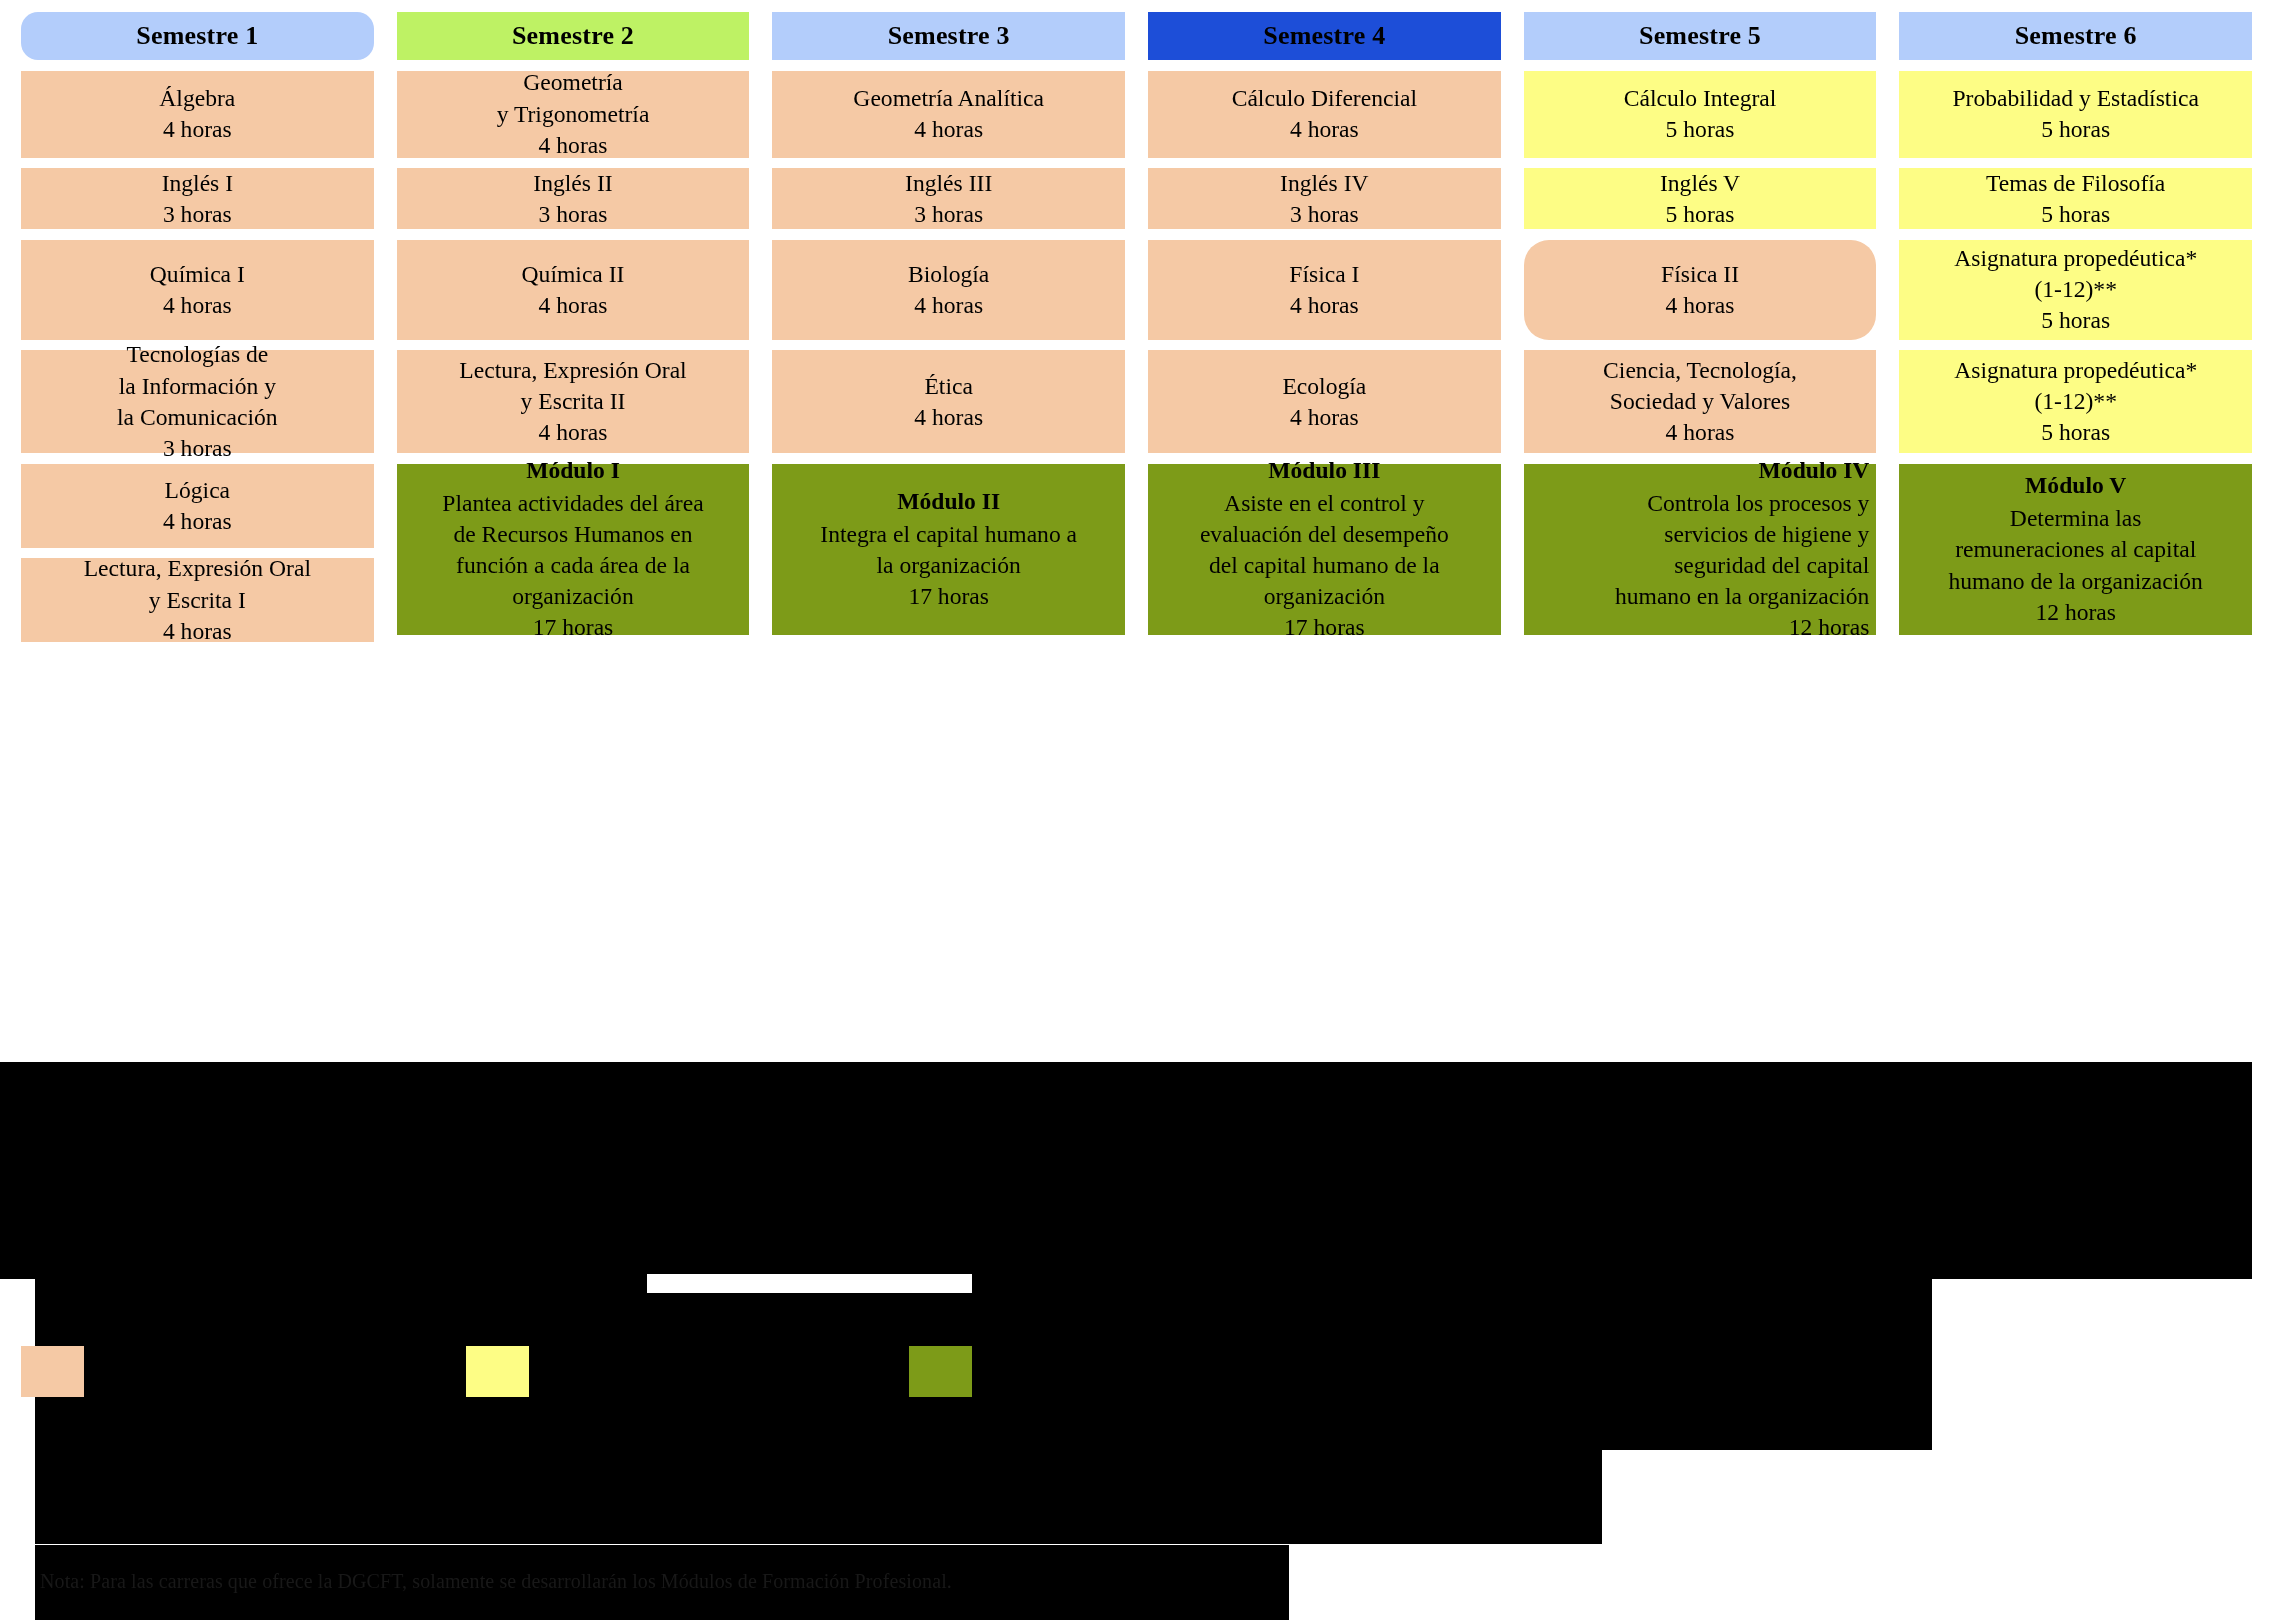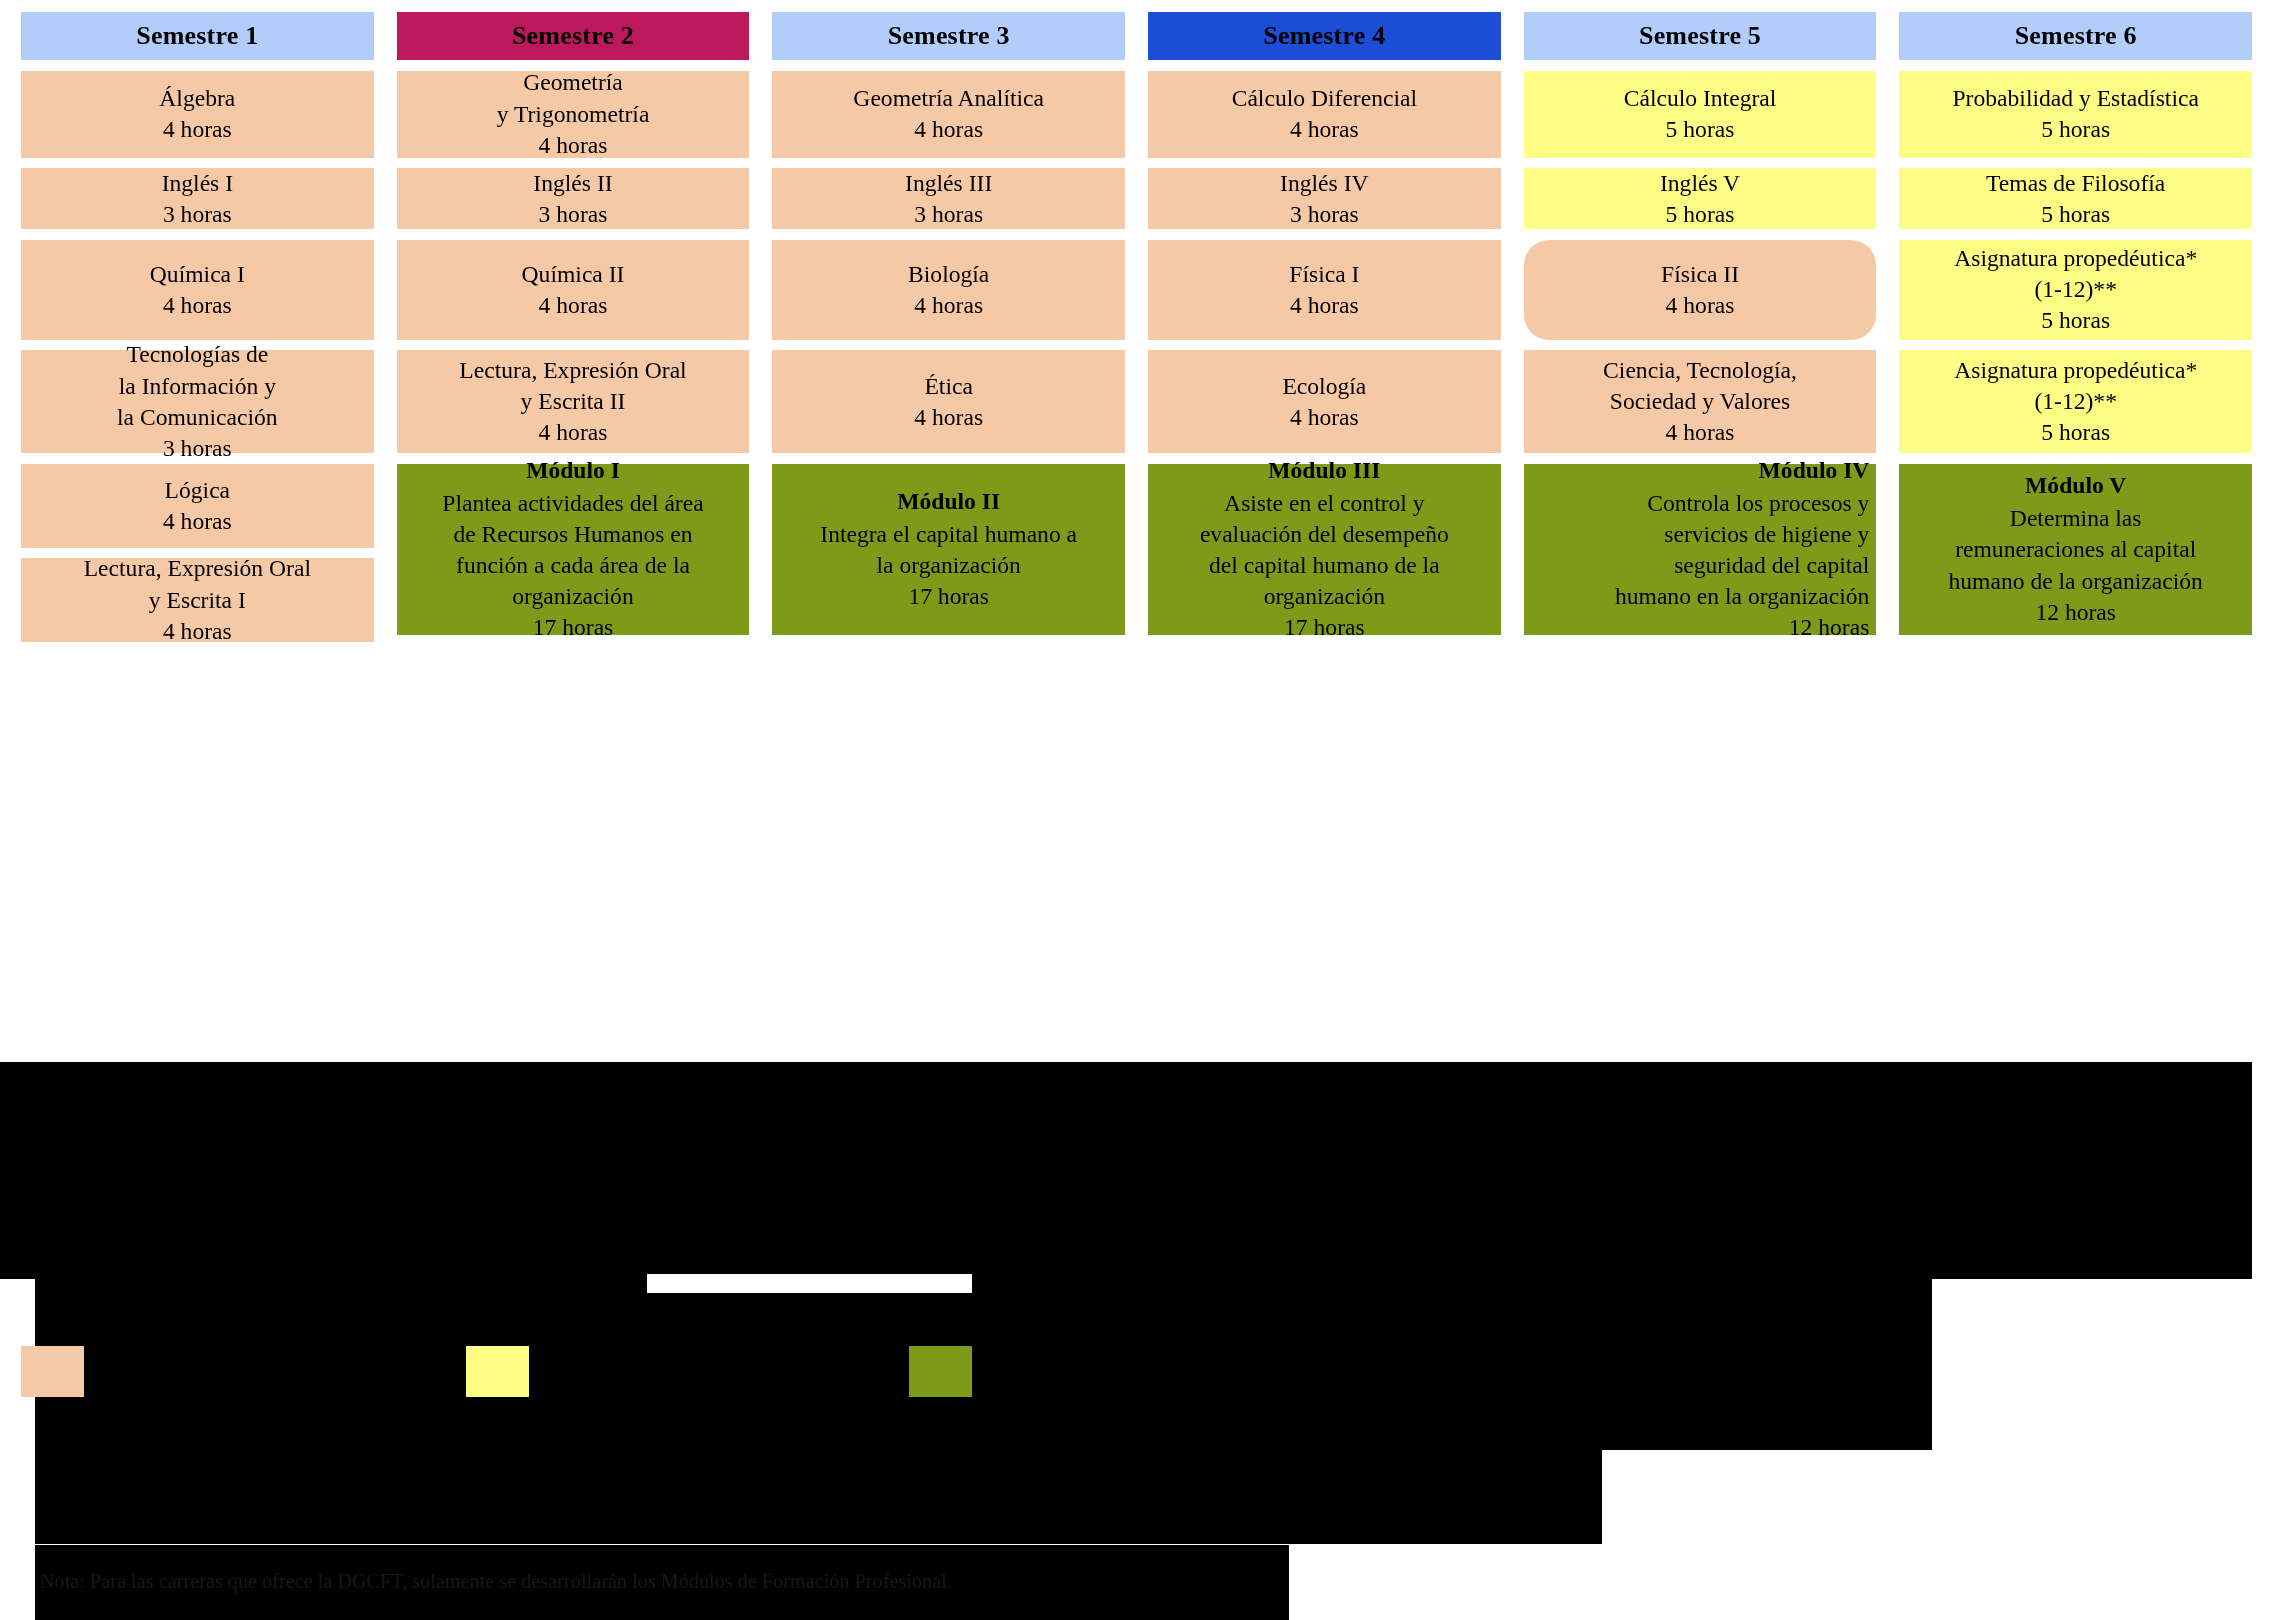"Semestre 1" div.sem-header { border-radius: none -> 17px }
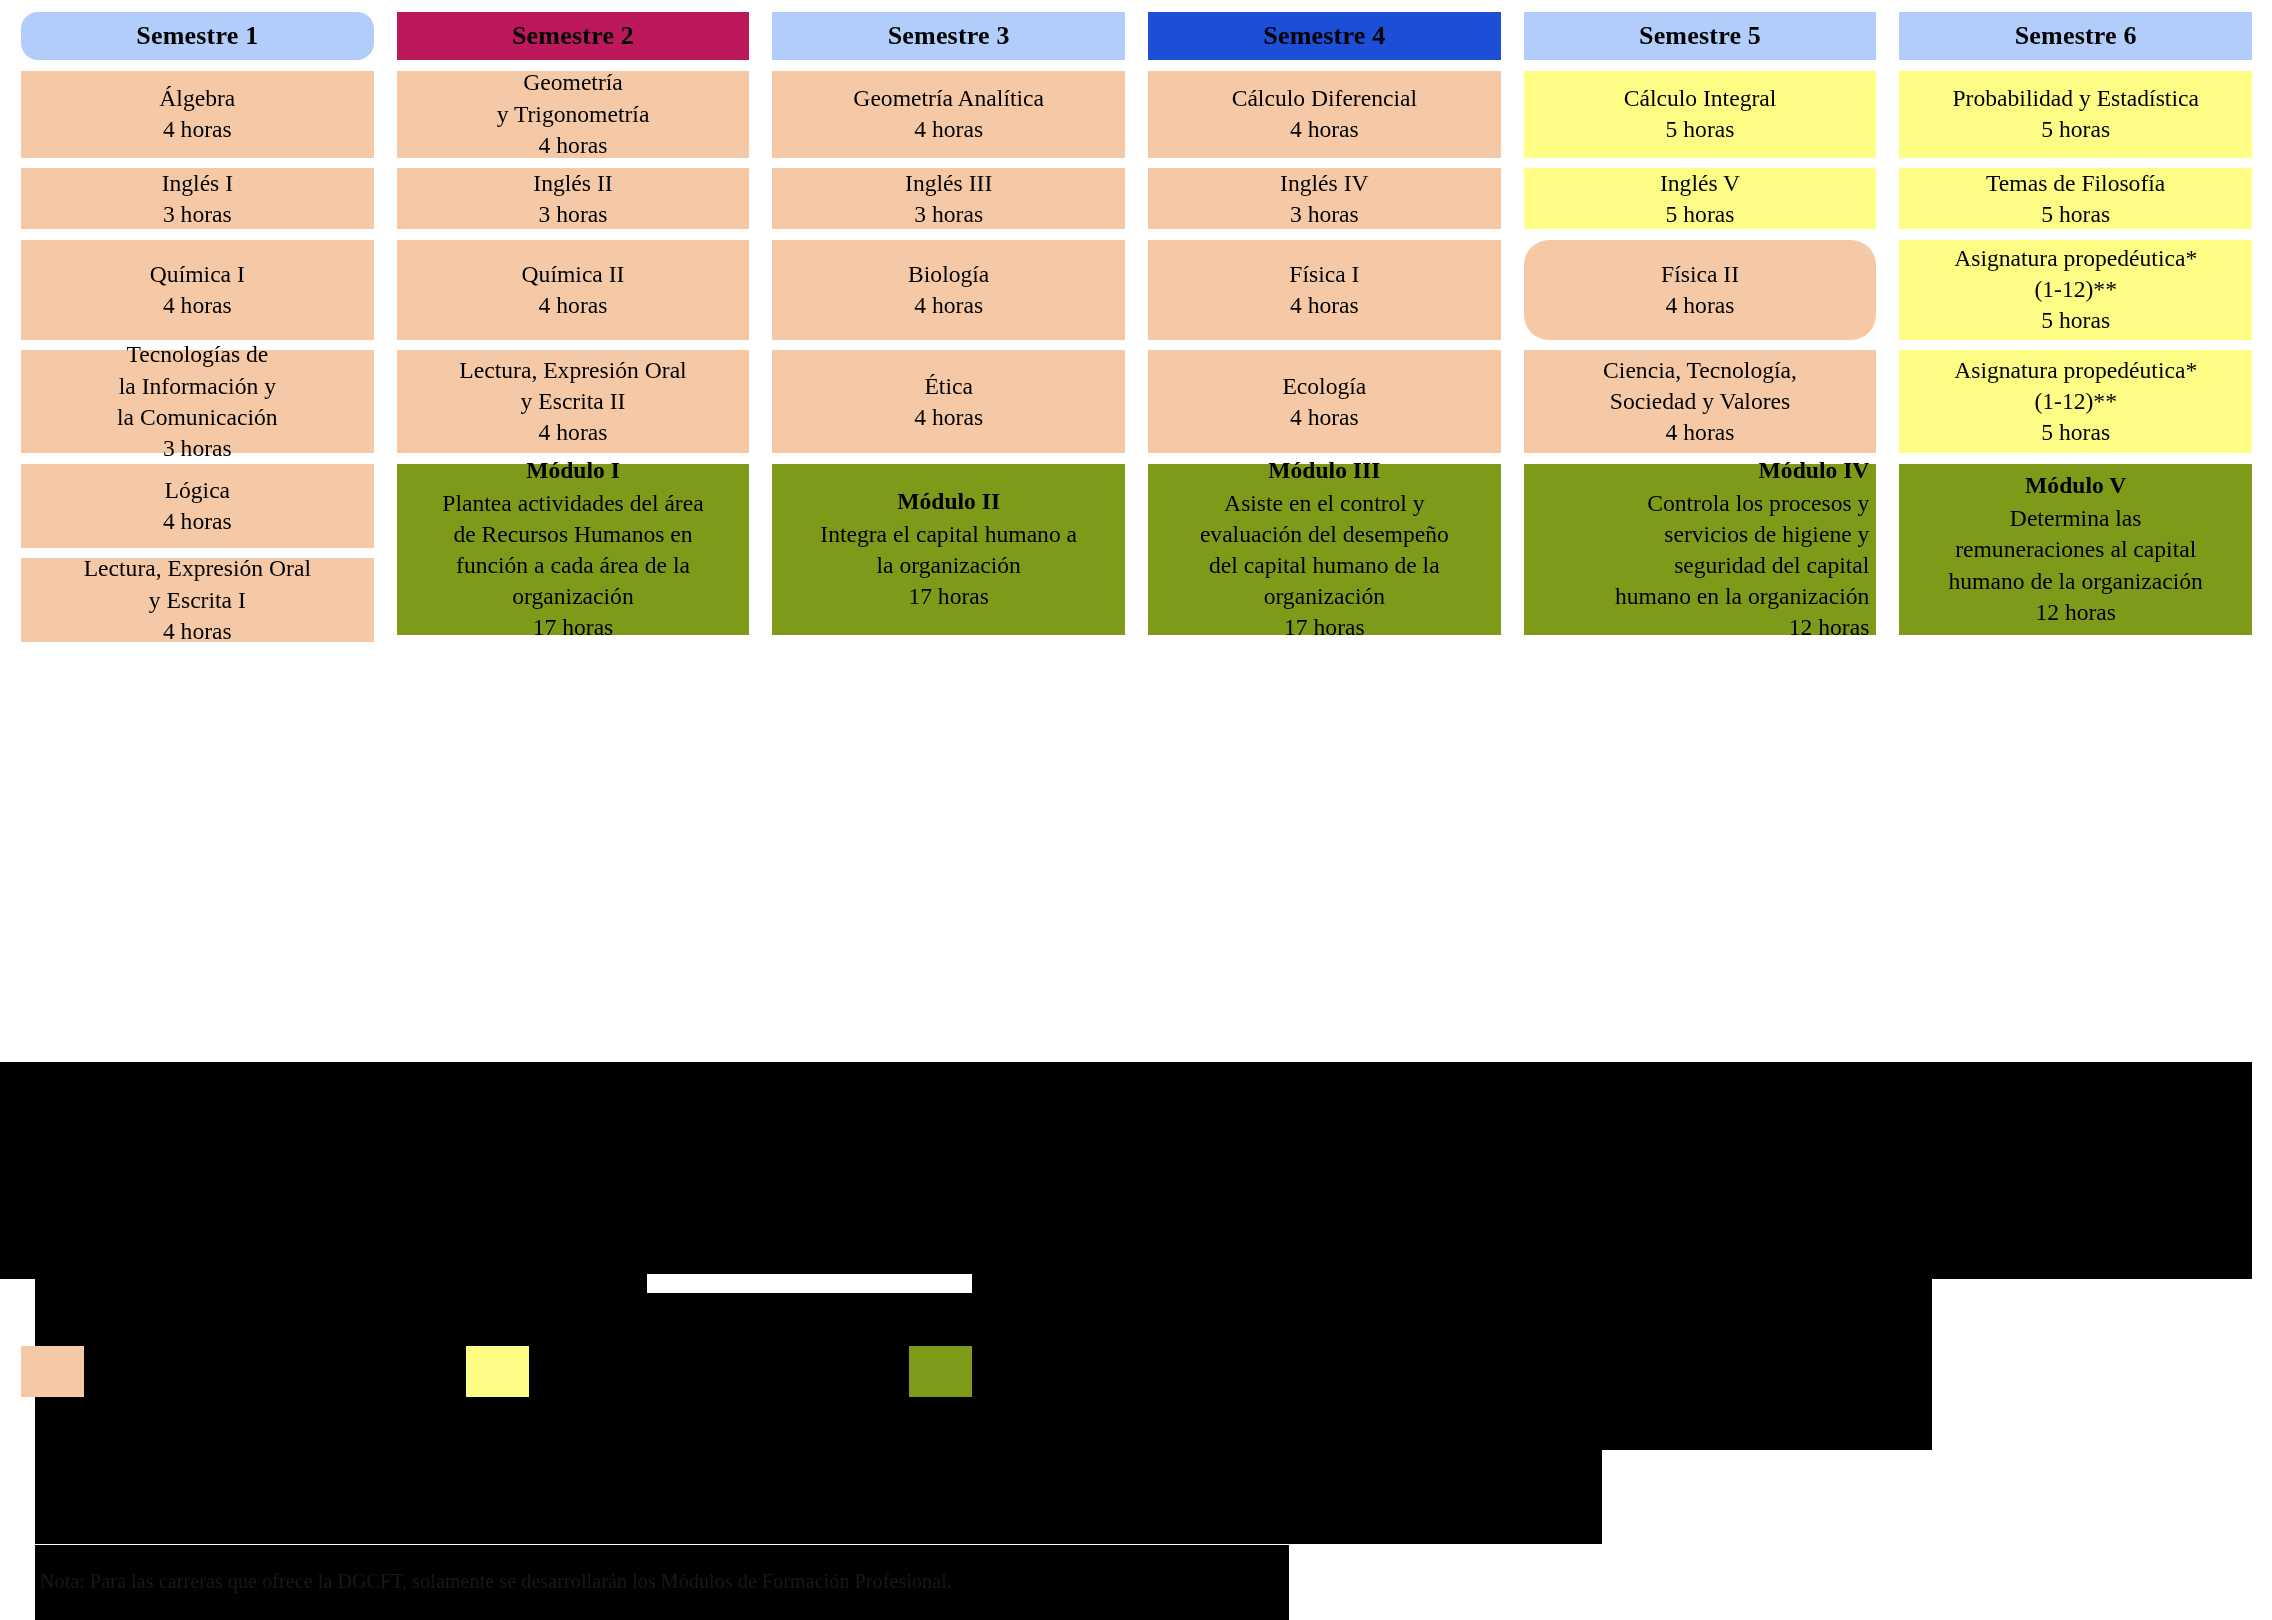"Semestre 2" div.sem-header { background: #be185d -> #bef264 }
